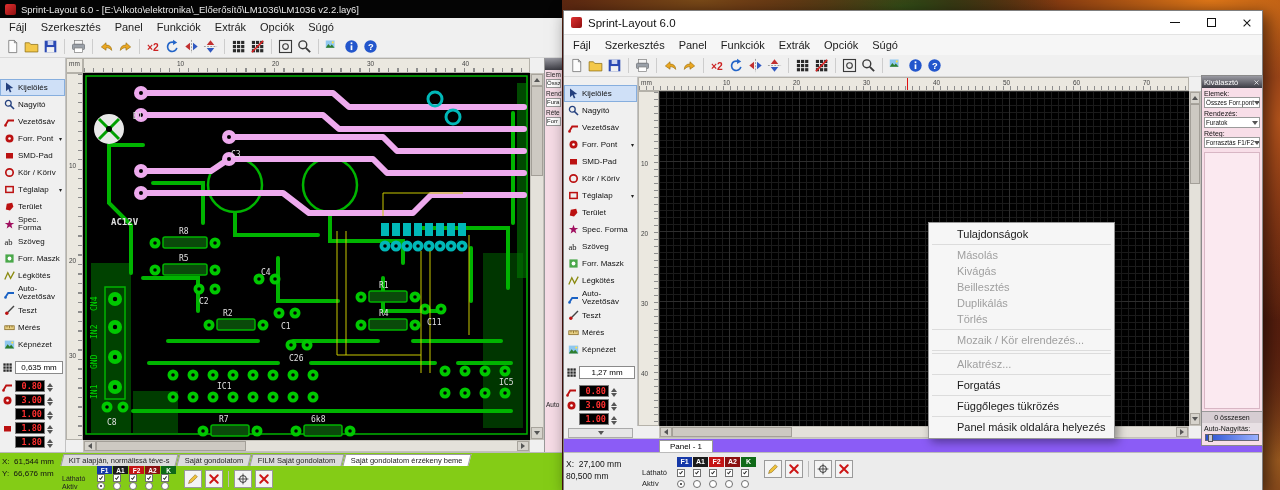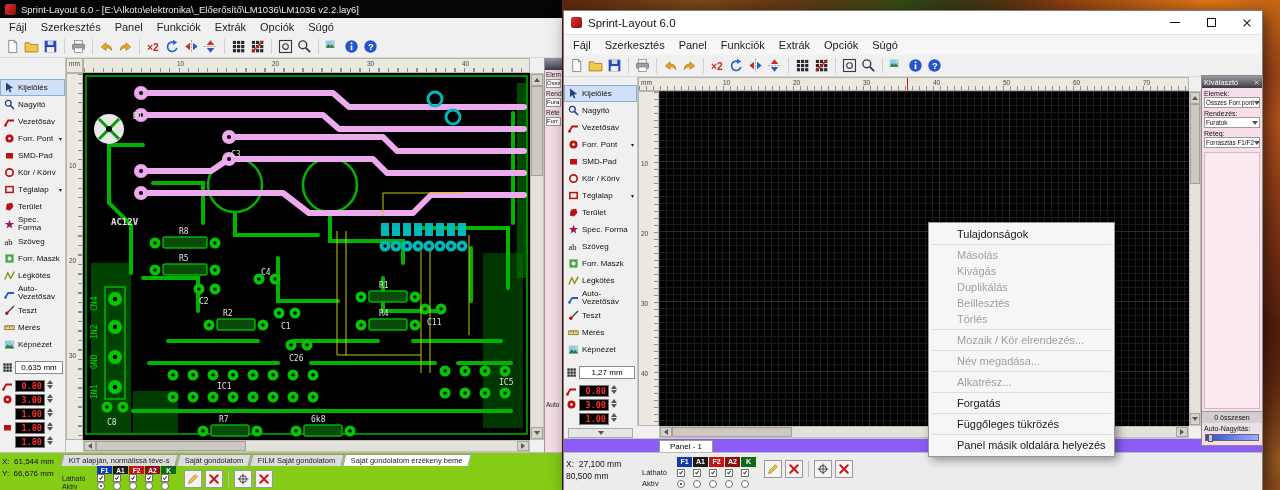"Duplikálás" div.mi { order: before "Beillesztés" -> after "Beillesztés" }
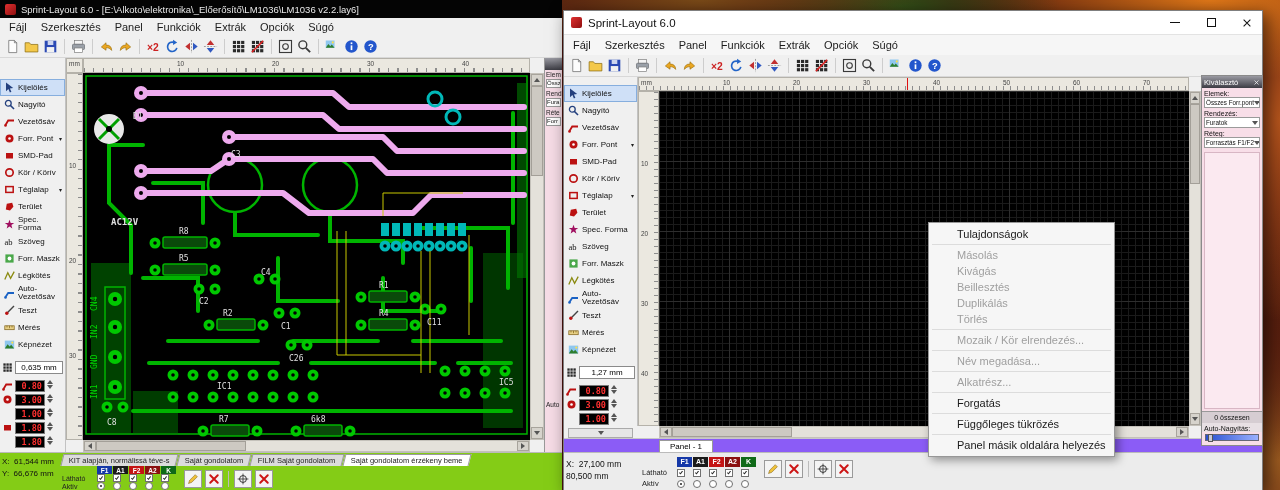"Név megadása..." div.mi { html: <div>Név megadása...</div> -> none }
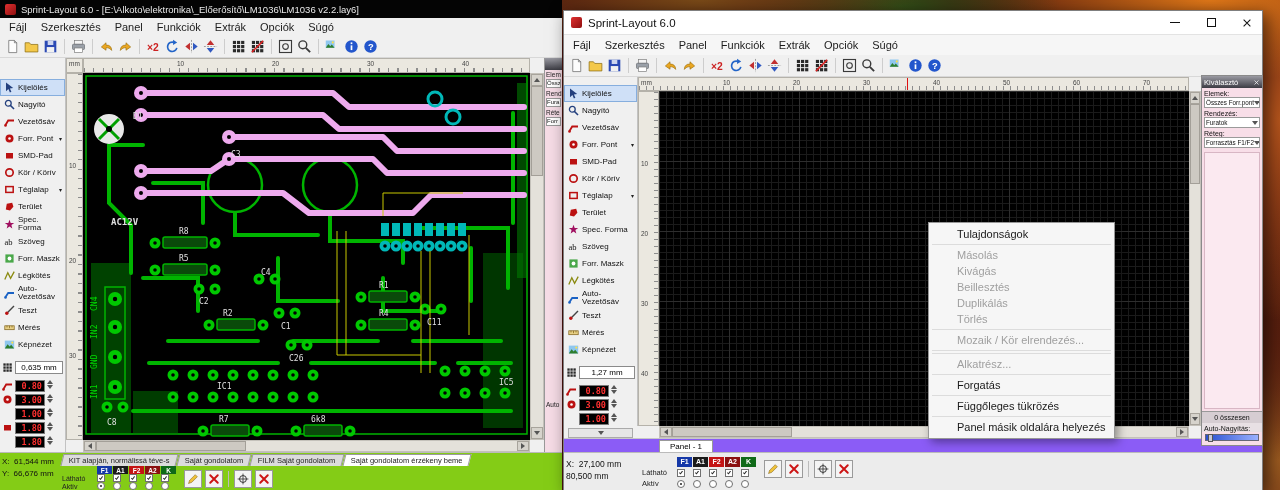"0.80" .spinrow { align-items: flex-start -> flex-end }
